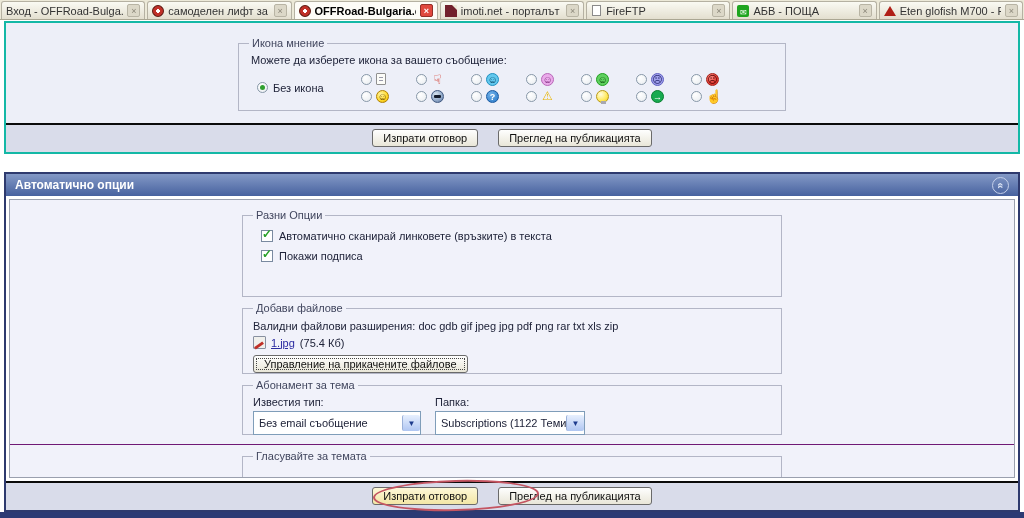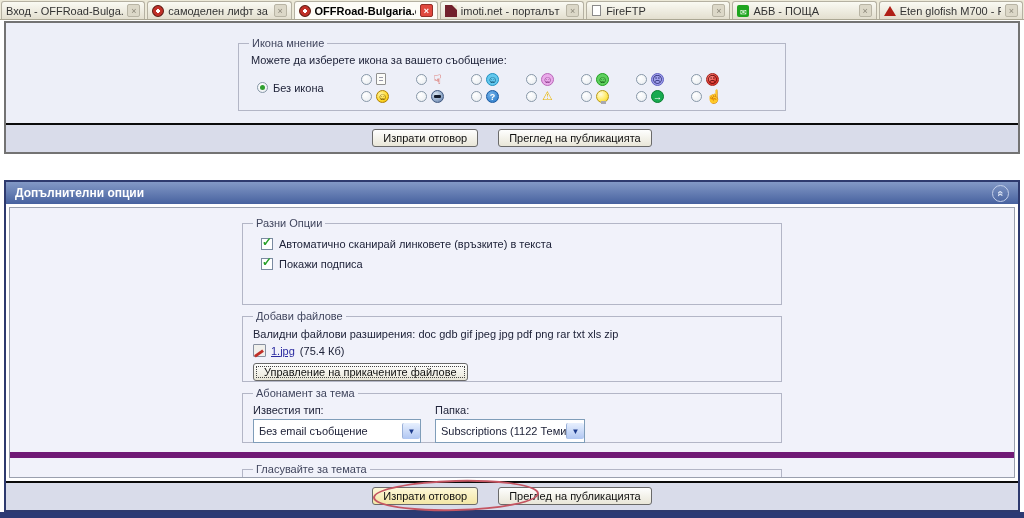"Икона мнение" .topbox { border: 2px solid #737373 -> 2px solid #14b8a6; margin: 1px 4px 8px 4px -> 1px 4px 0 4px }
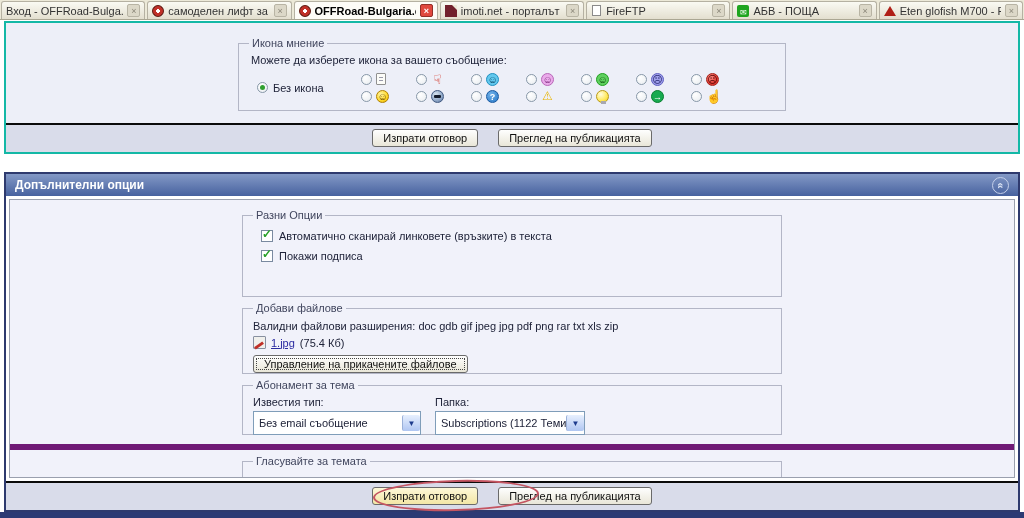"Допълнителни опции" span { text: Допълнителни -> Автоматично }
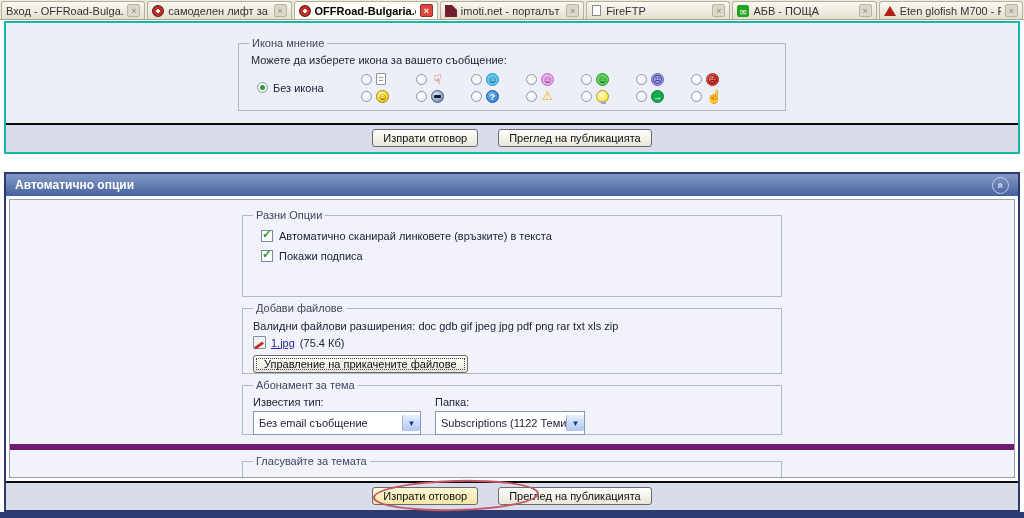"Абонамент за тема" .fsrow.ruled { border-bottom: 6px solid #701a75 -> 1px solid #701a75 }
